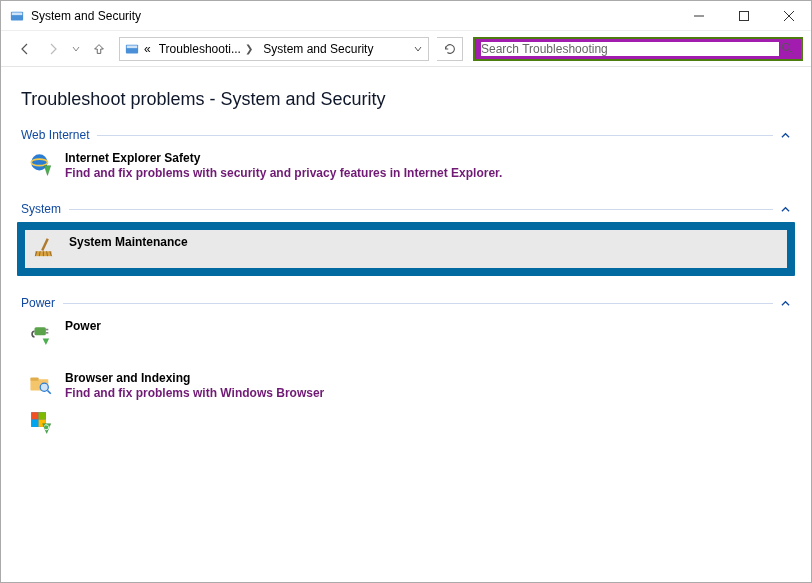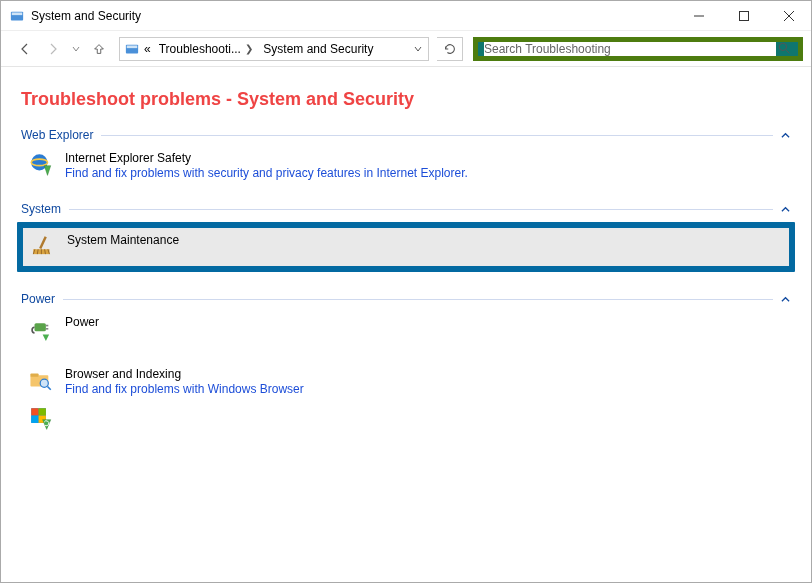"Search Troubleshooting" .search-box { background: #0f766e -> #a21caf; border: 5px solid #4d7c0f -> 2px solid #4d7c0f }
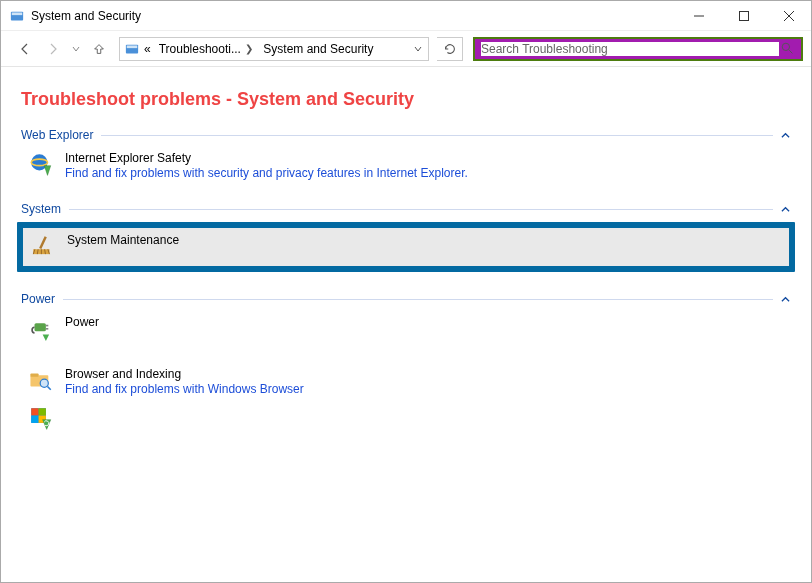"Troubleshoot problems - System and" .page-title { color: #ef4444 -> #0f172a; font-weight: 700 -> 400 }
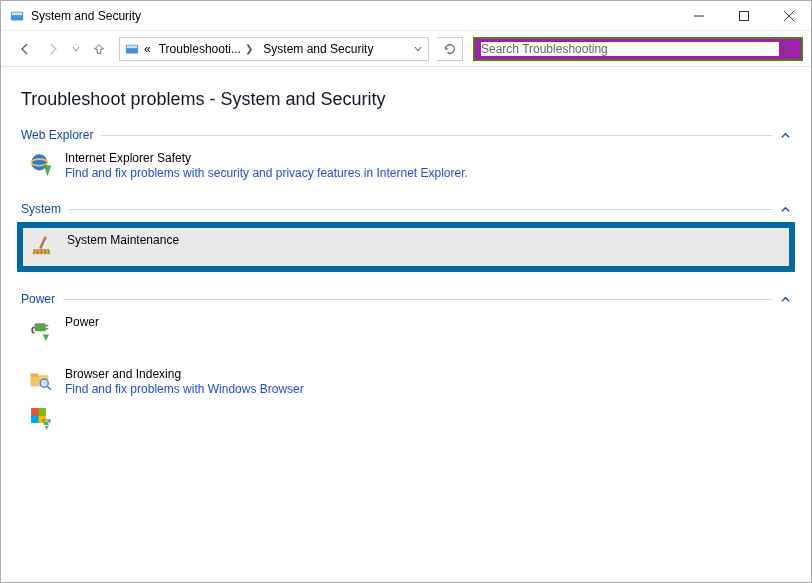"Web Explorer" span.sec-label { text: Explorer -> Internet }
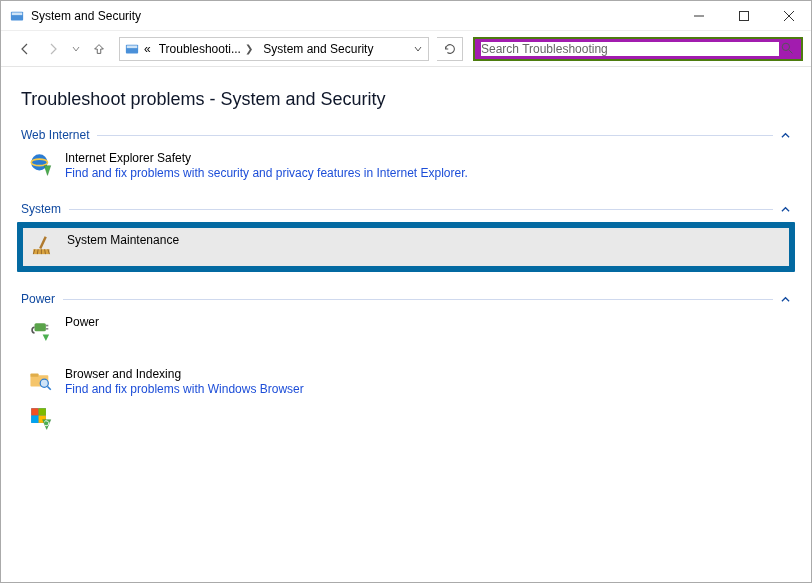"Internet Explorer Safety" .items { font-weight: none -> bold }
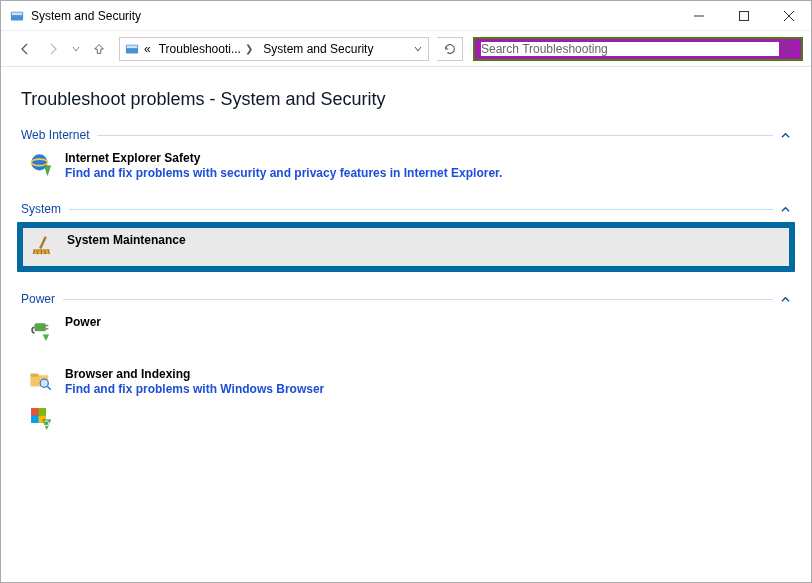"Find and fix problems with" .item .item-desc { color: #1d4ed8 -> #701a75 }
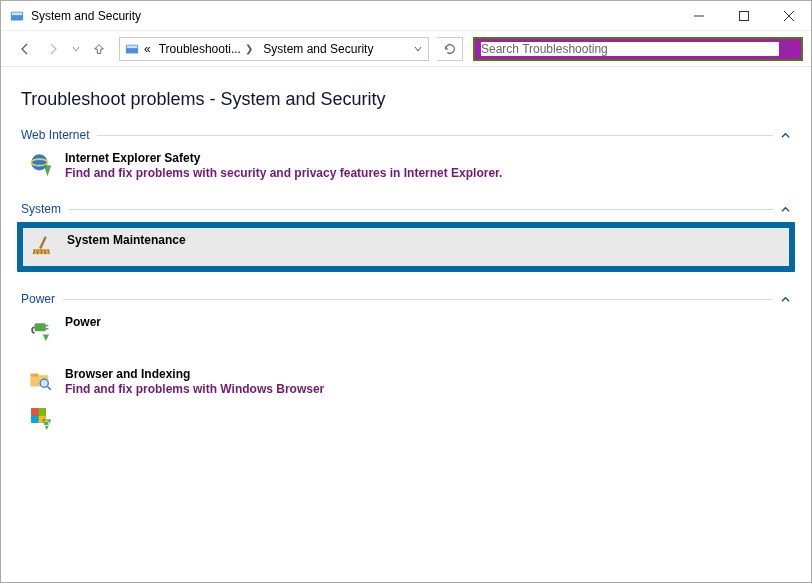"System Maintenance" .item.highlight { border: 6px solid #0369a1 -> 8px solid #0369a1 }
